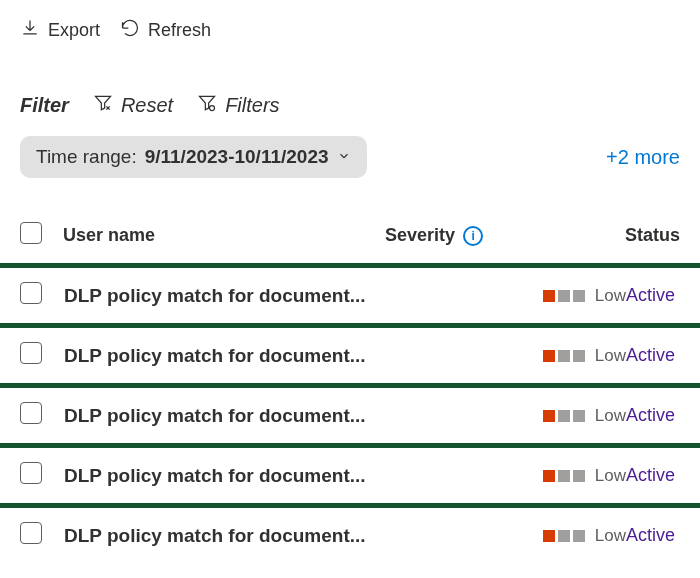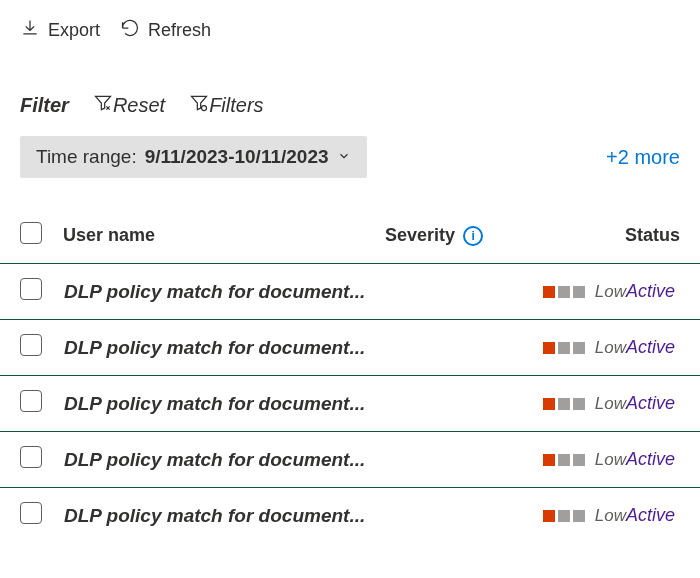"Reset" .filter-action { gap: none -> 8px }
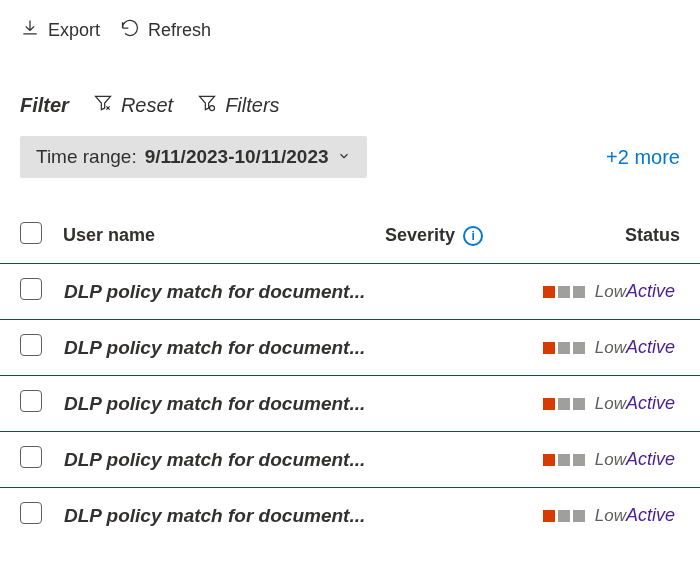"Time range:" .pill { border-radius: 2px -> 10px }
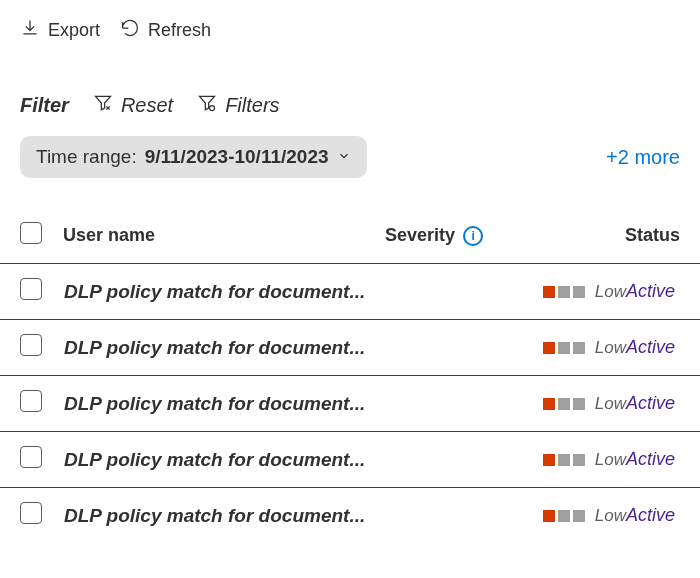"DLP policy match for document..." .row { border-top: 1px solid #14532d -> 5px solid #14532d; font-style: italic -> none }
